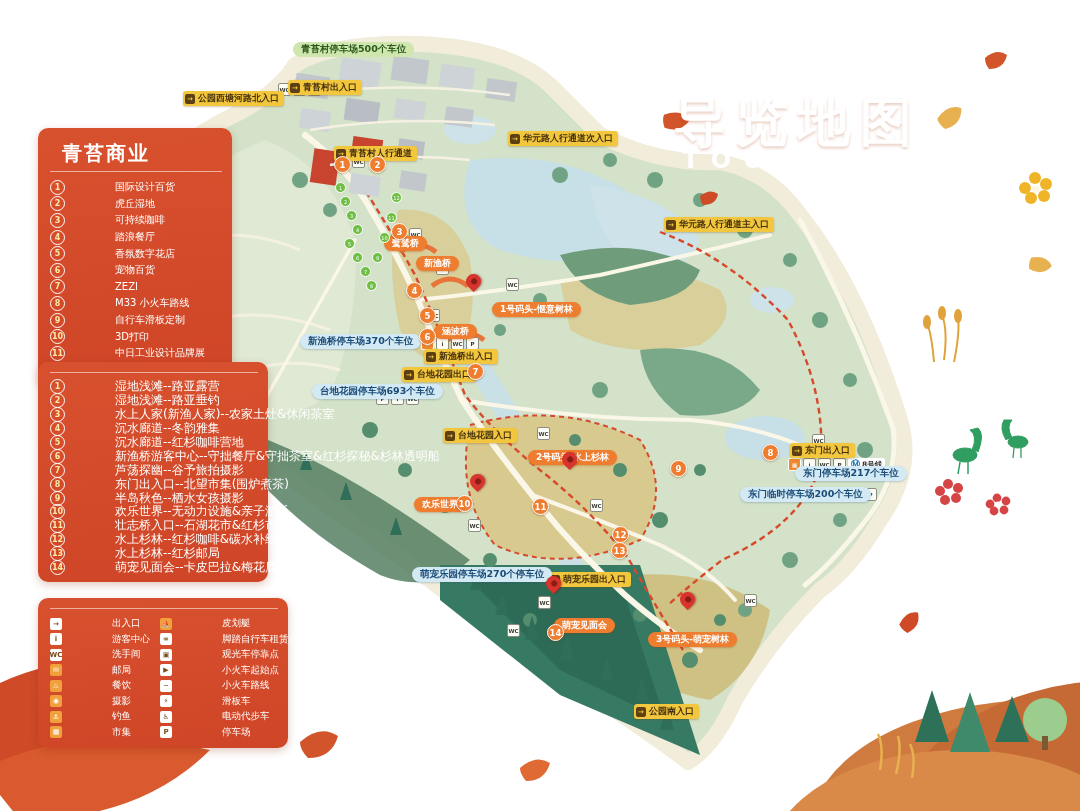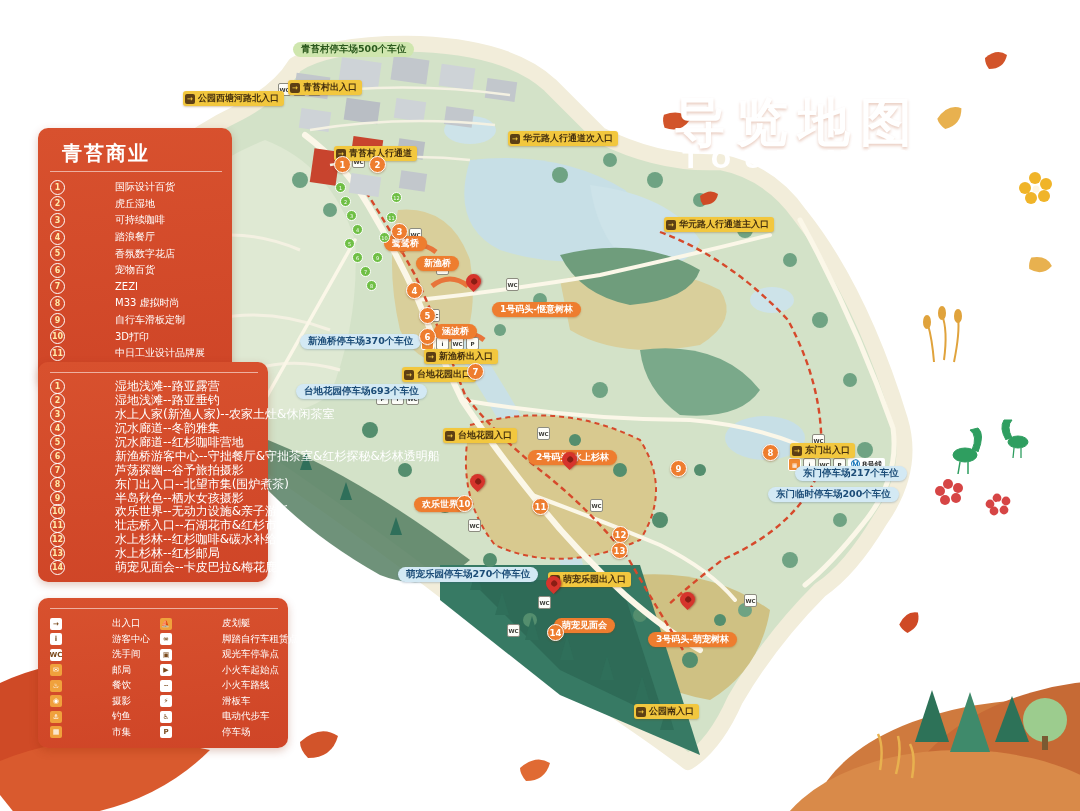"M33 虚拟时尚" span.ltxt { text: 虚拟时尚 -> 小火车路线 }
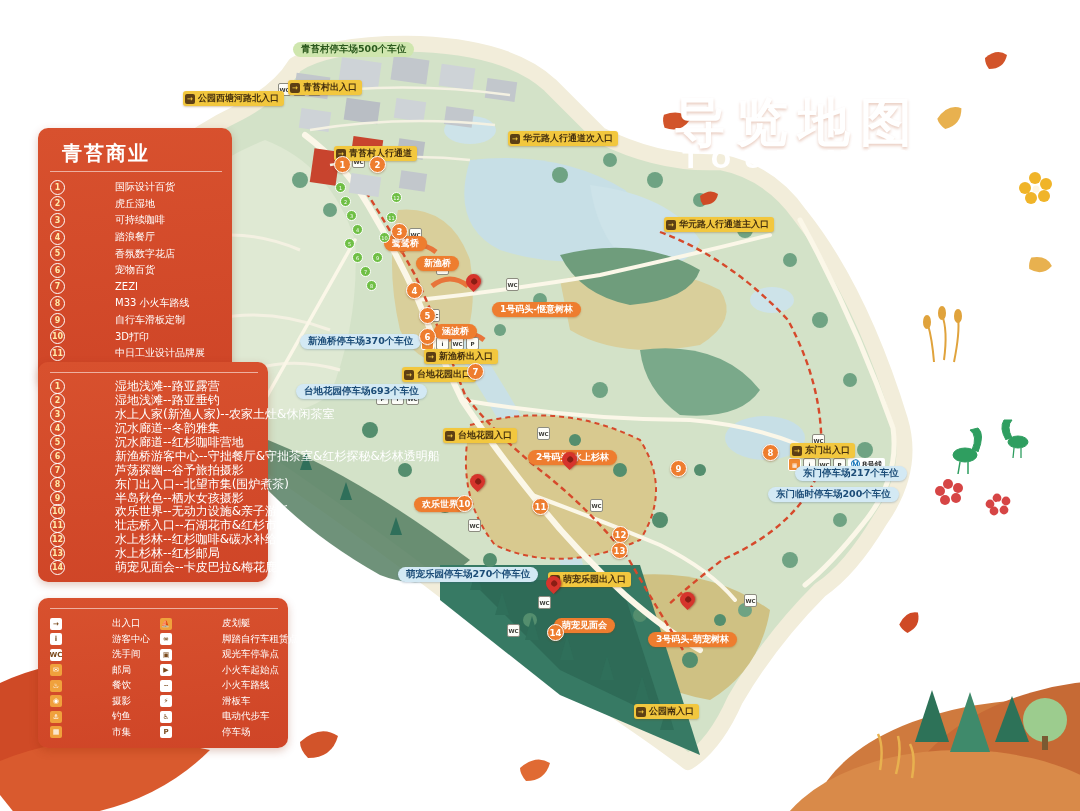"台地花园停车场693个车位" div.abs { left: 296px -> 312px }
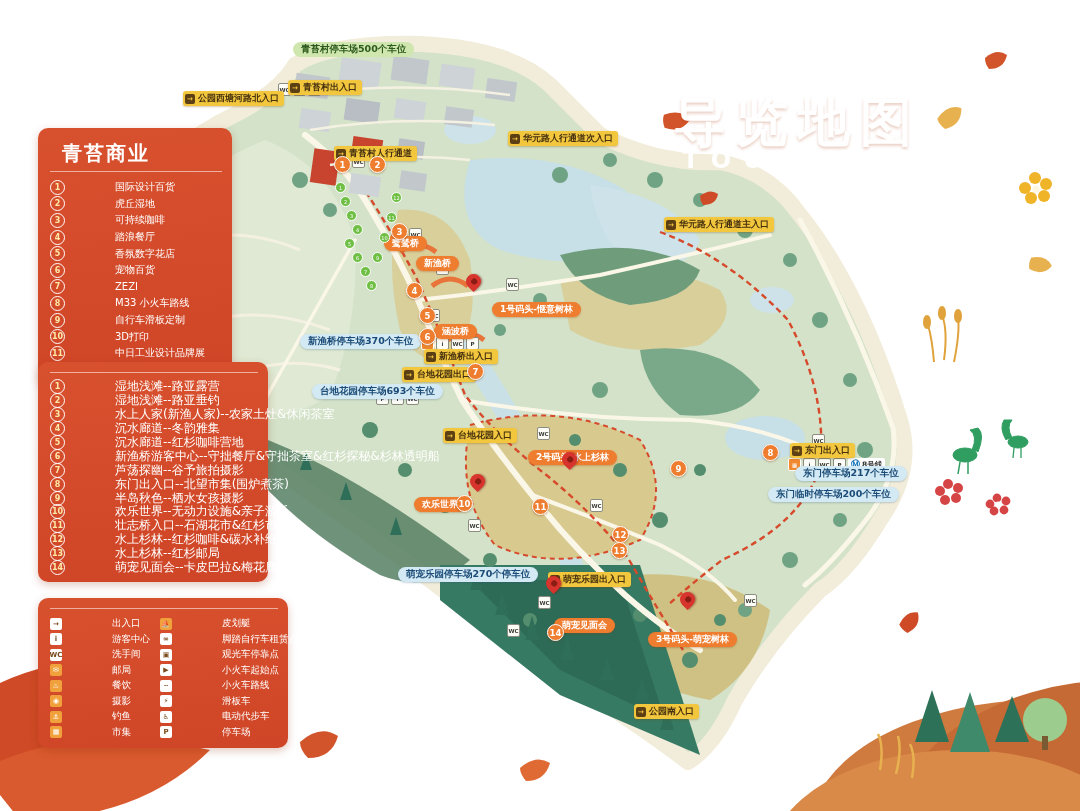"东门临时停车场200个车位" div.abs { left: 768px -> 740px }
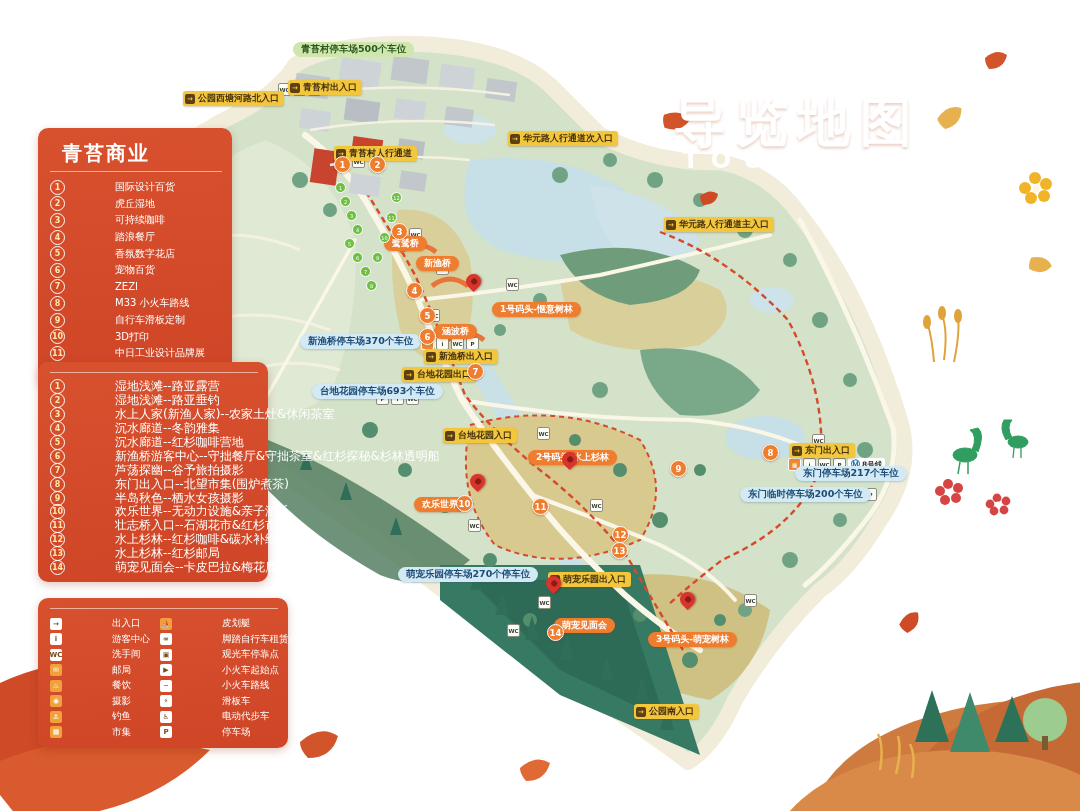"萌宠乐园停车场270个停车位" div.abs { left: 398px -> 412px }
